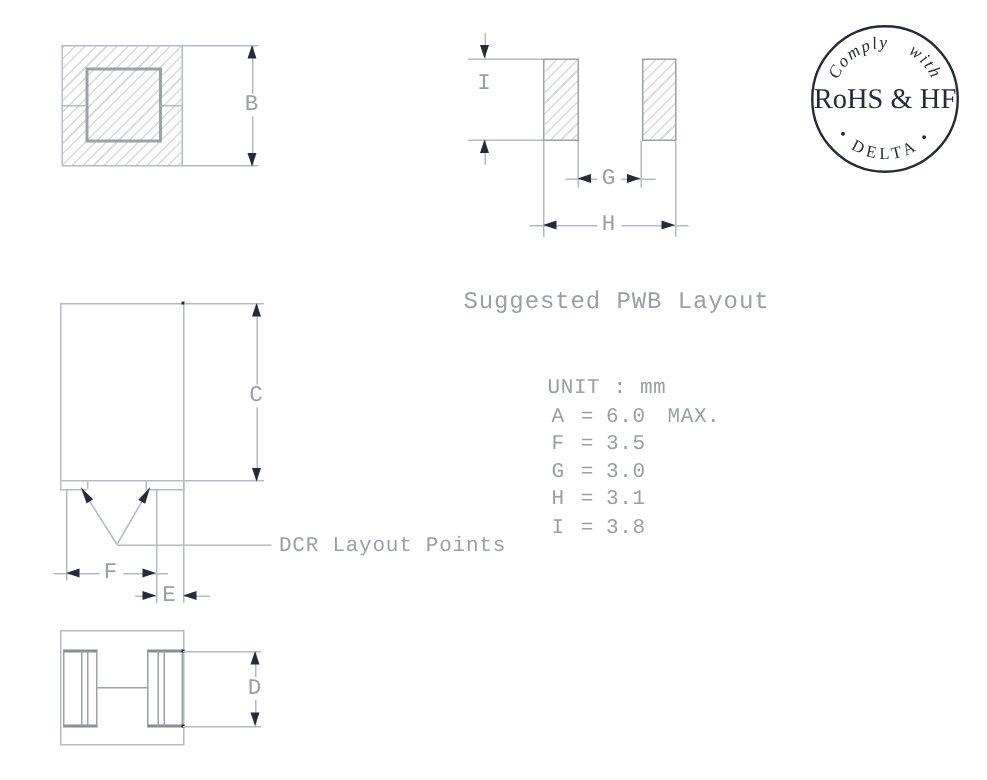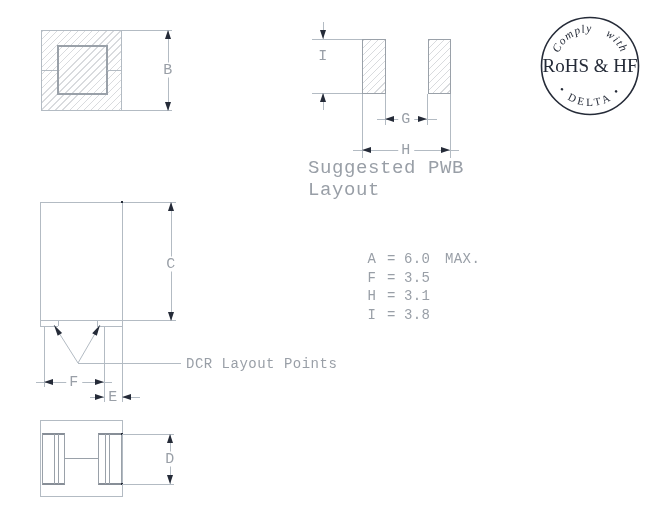"Suggested PWB Layout" .caption { font-size: 19px -> 16px; text-align: left -> right; top: 157px -> 192px }
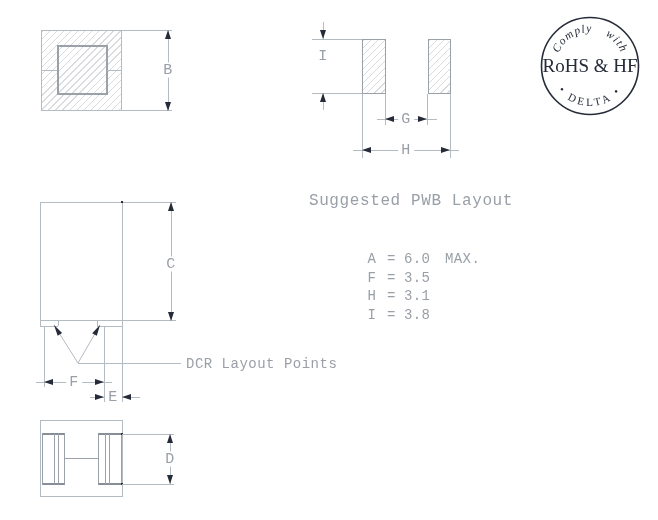"UNIT : mm" div { html: none -> <div>UNIT : mm</div> }
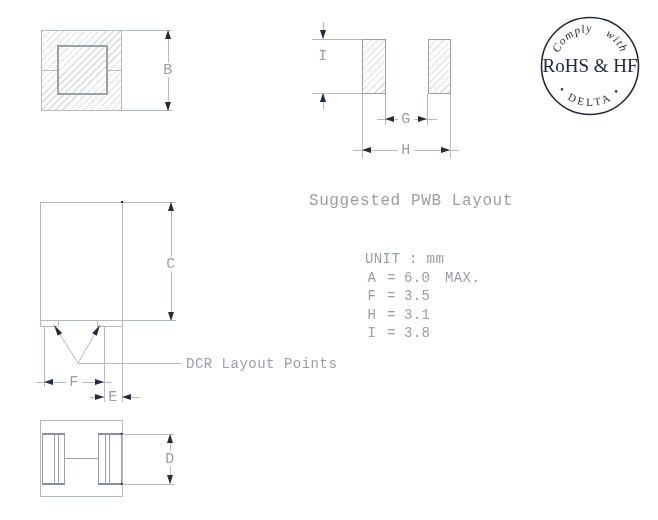"G = 3.0" div { html: none -> <div><span>G</span><span>=</span><span>3.0</span><span></span></div> }
